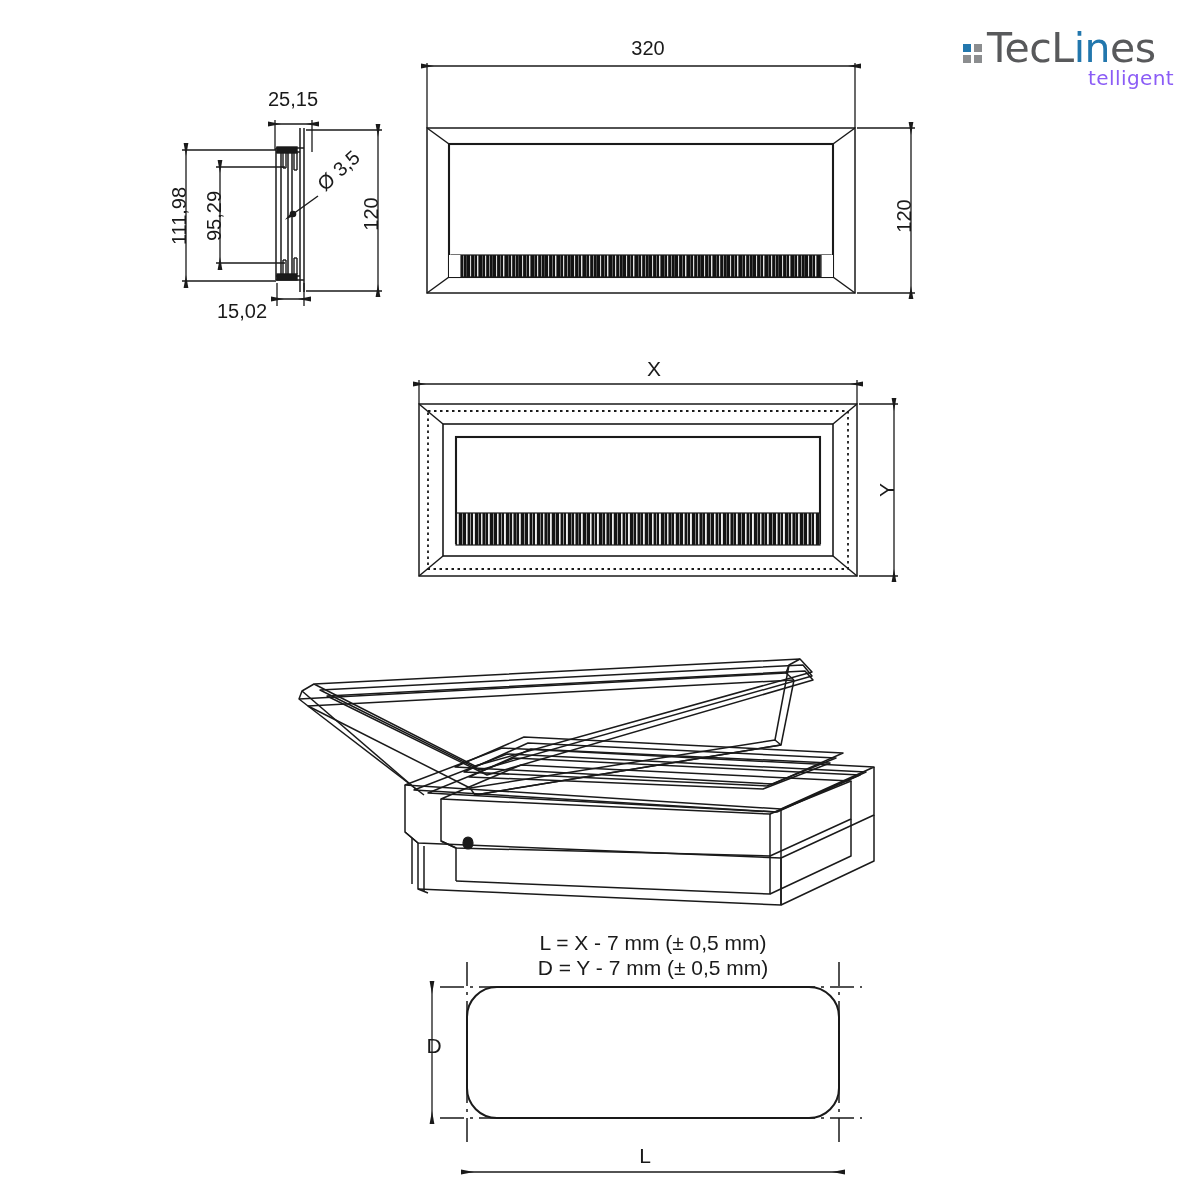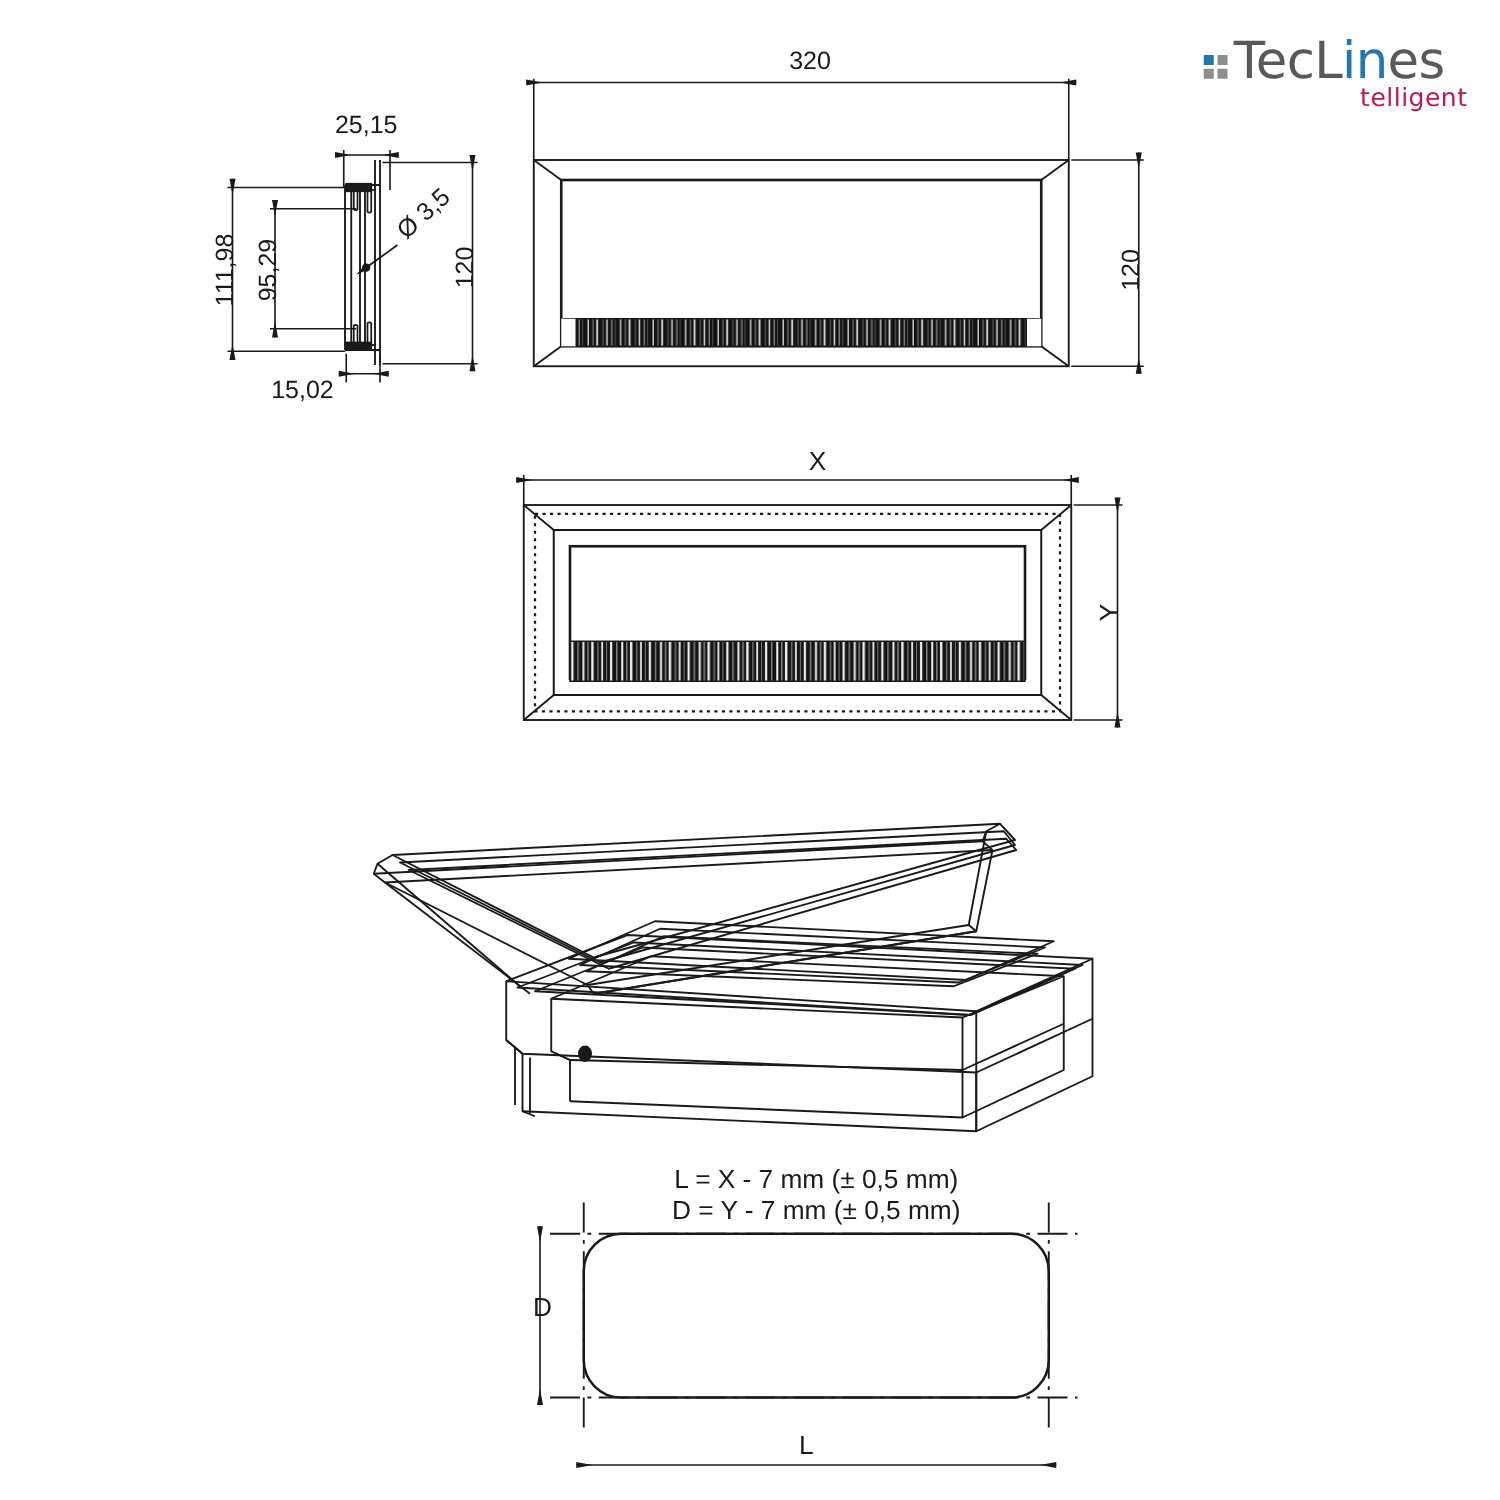"telligent" .logo-sub { color: #be185d -> #8b5cf6 }
